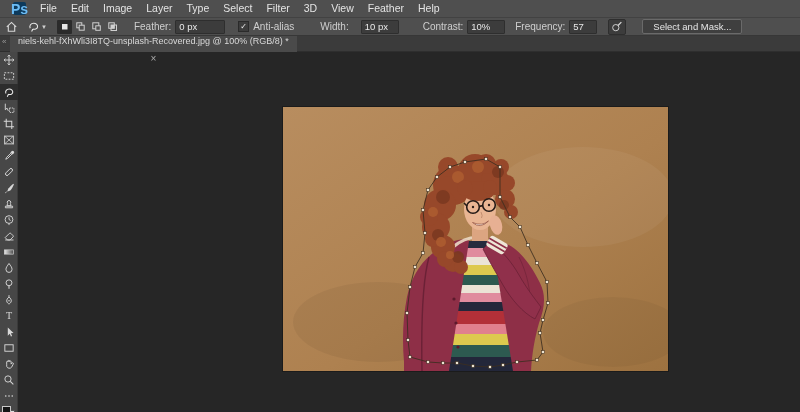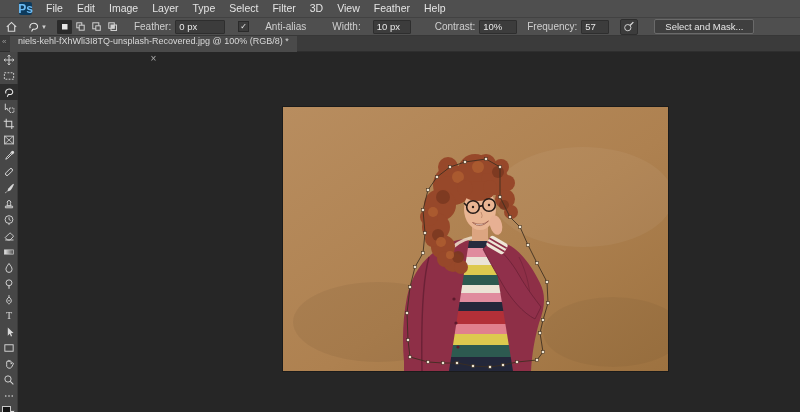"Ps" .ps-logo { font-size: 12px -> 14px; margin: 0 7px 0 19px -> 0 7px 0 13px }
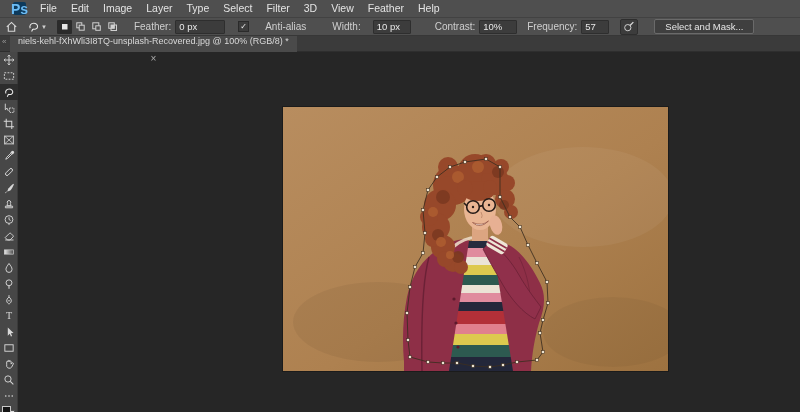"Anti-alias" span.opt-label { margin-left: 16px -> 4px }
